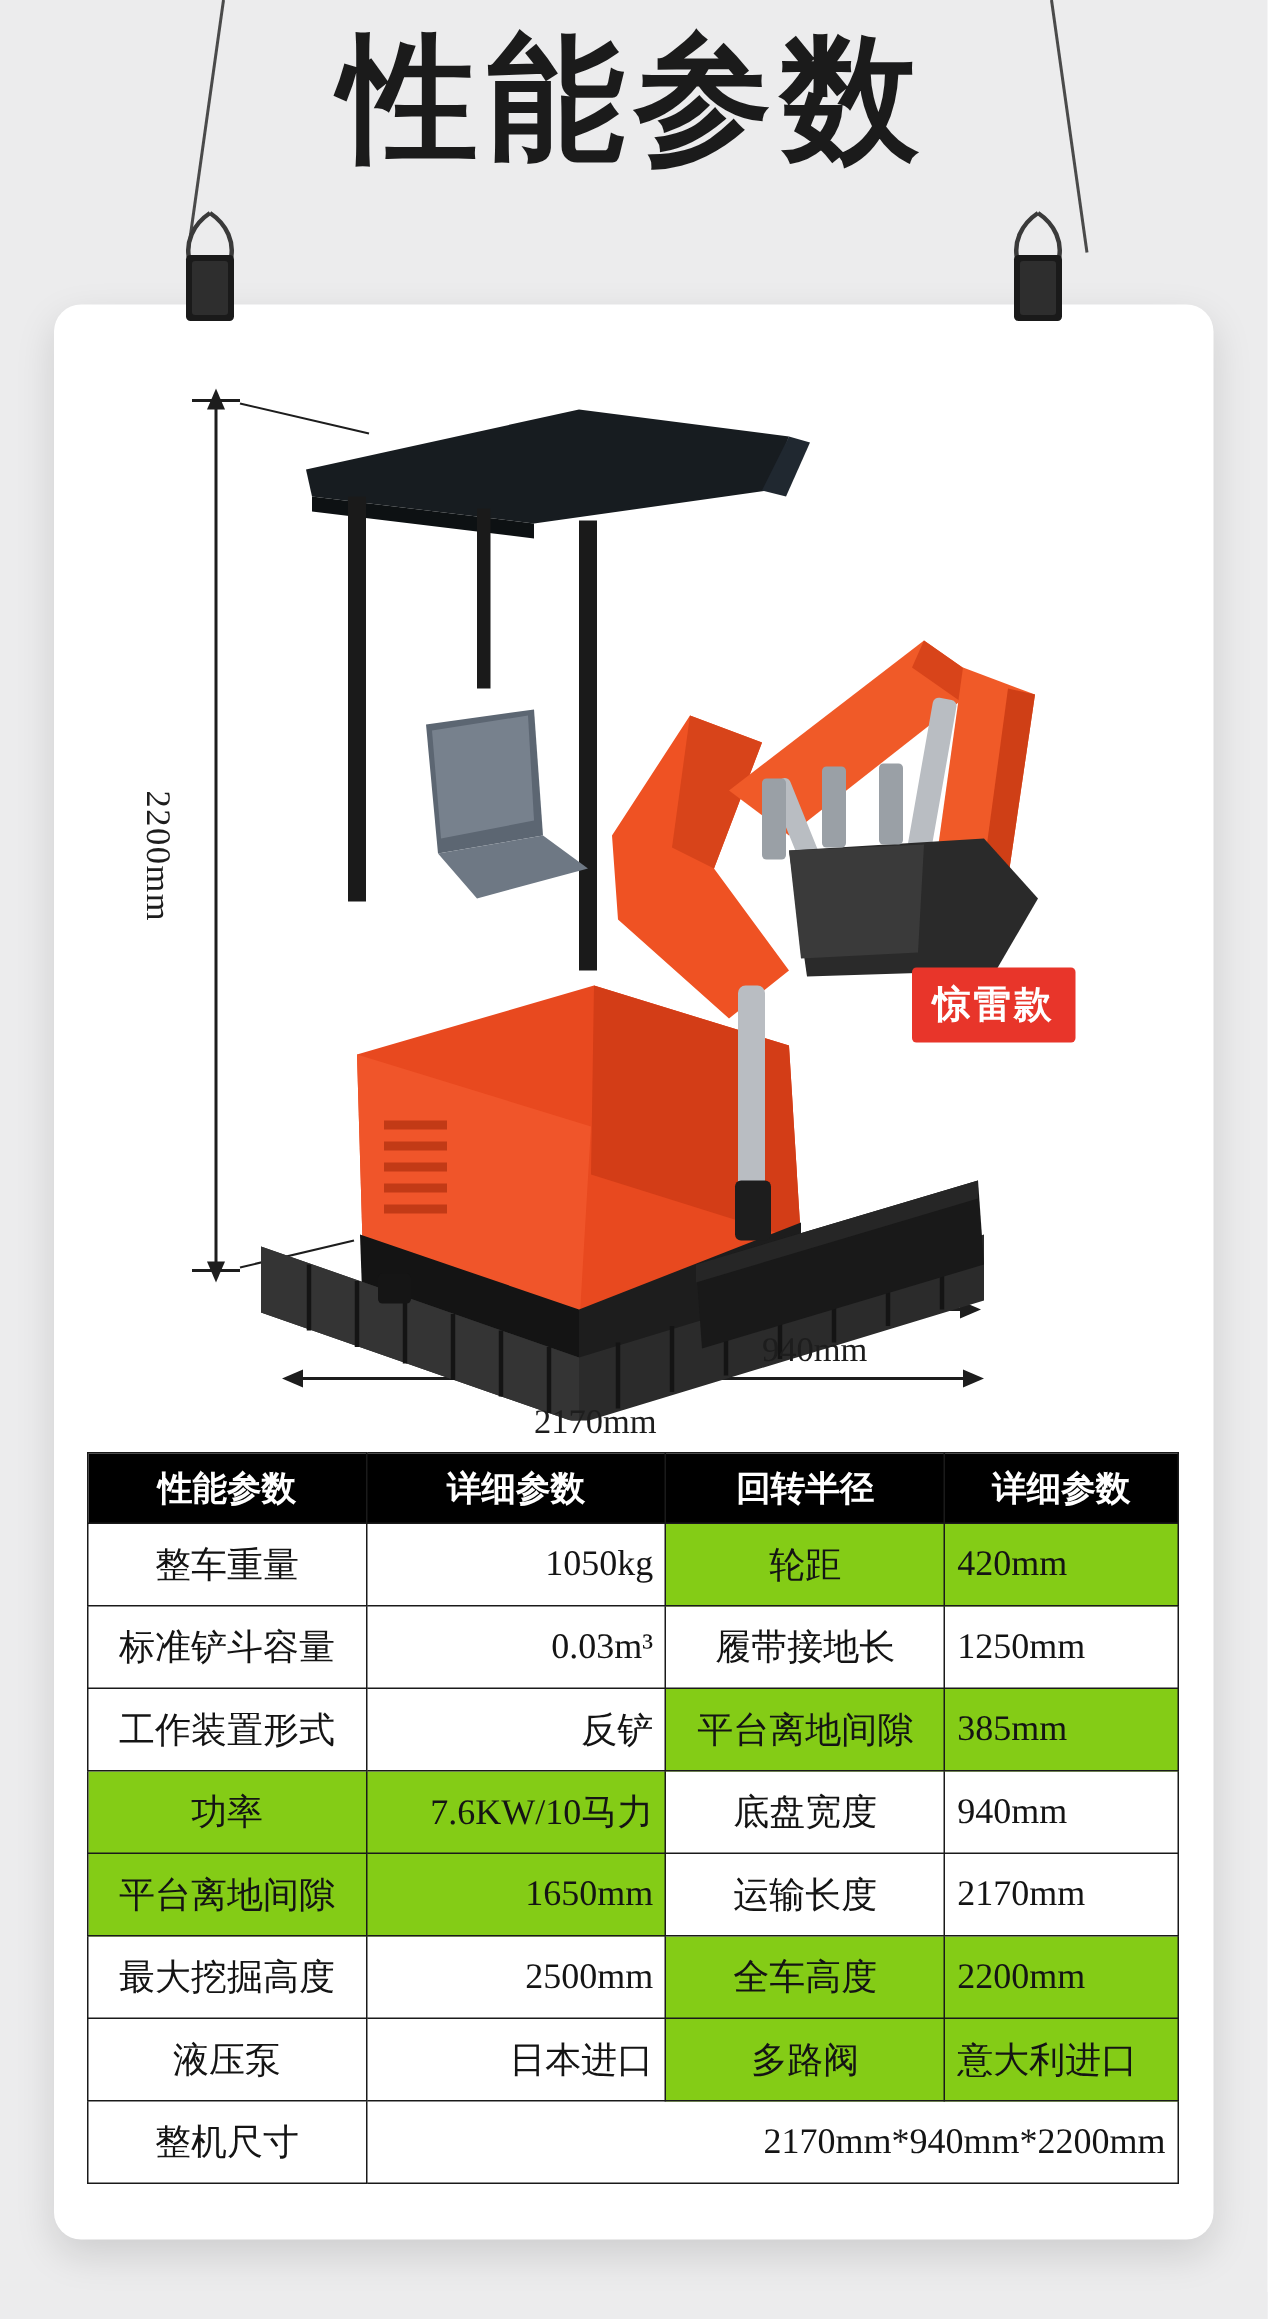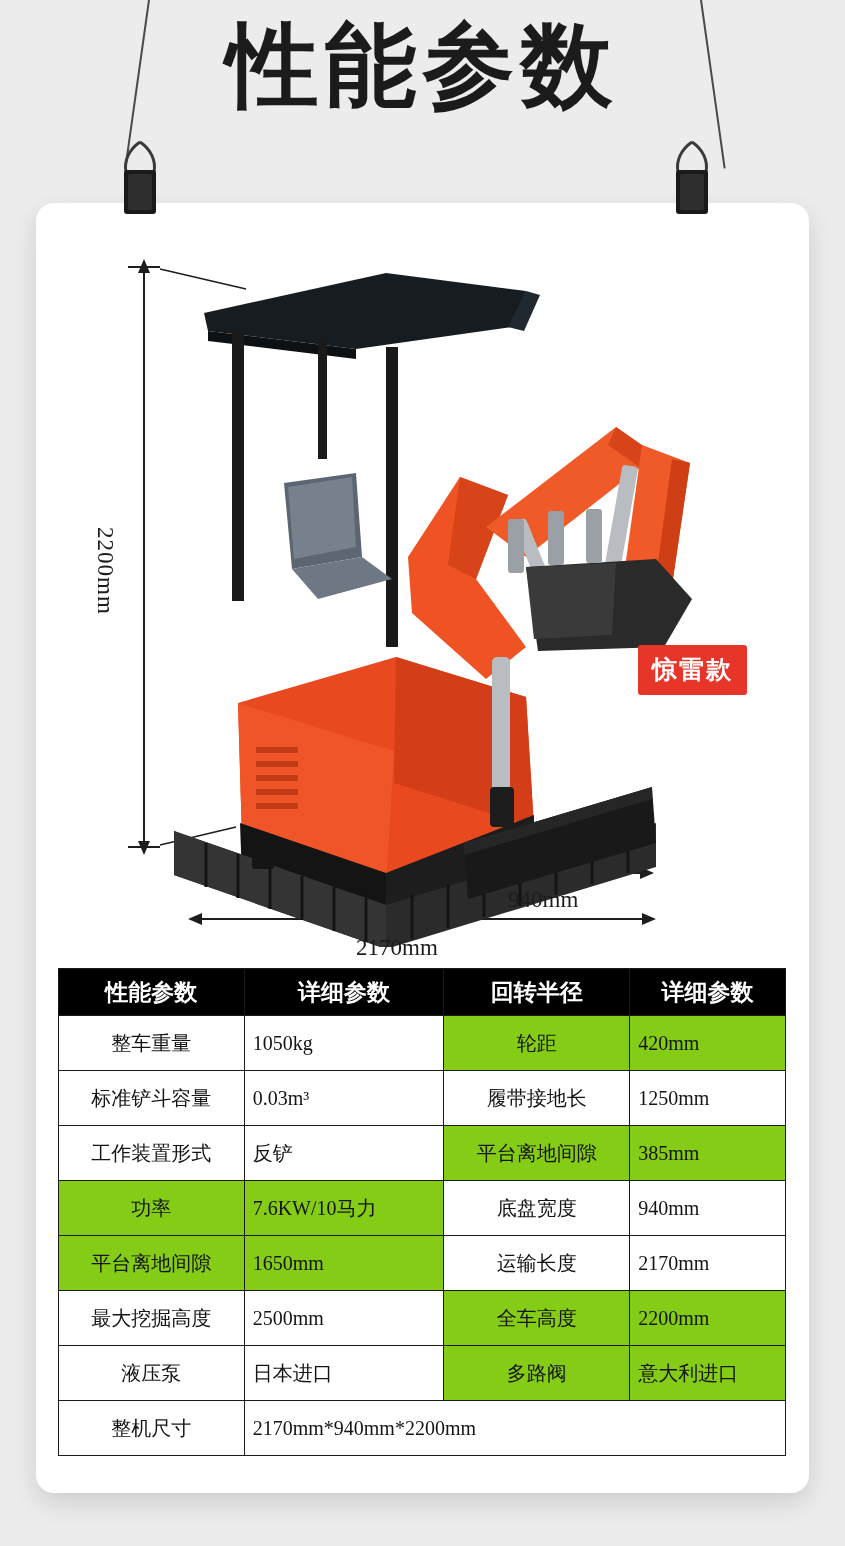"惊雷款" .badge { left: 602px -> 572px }
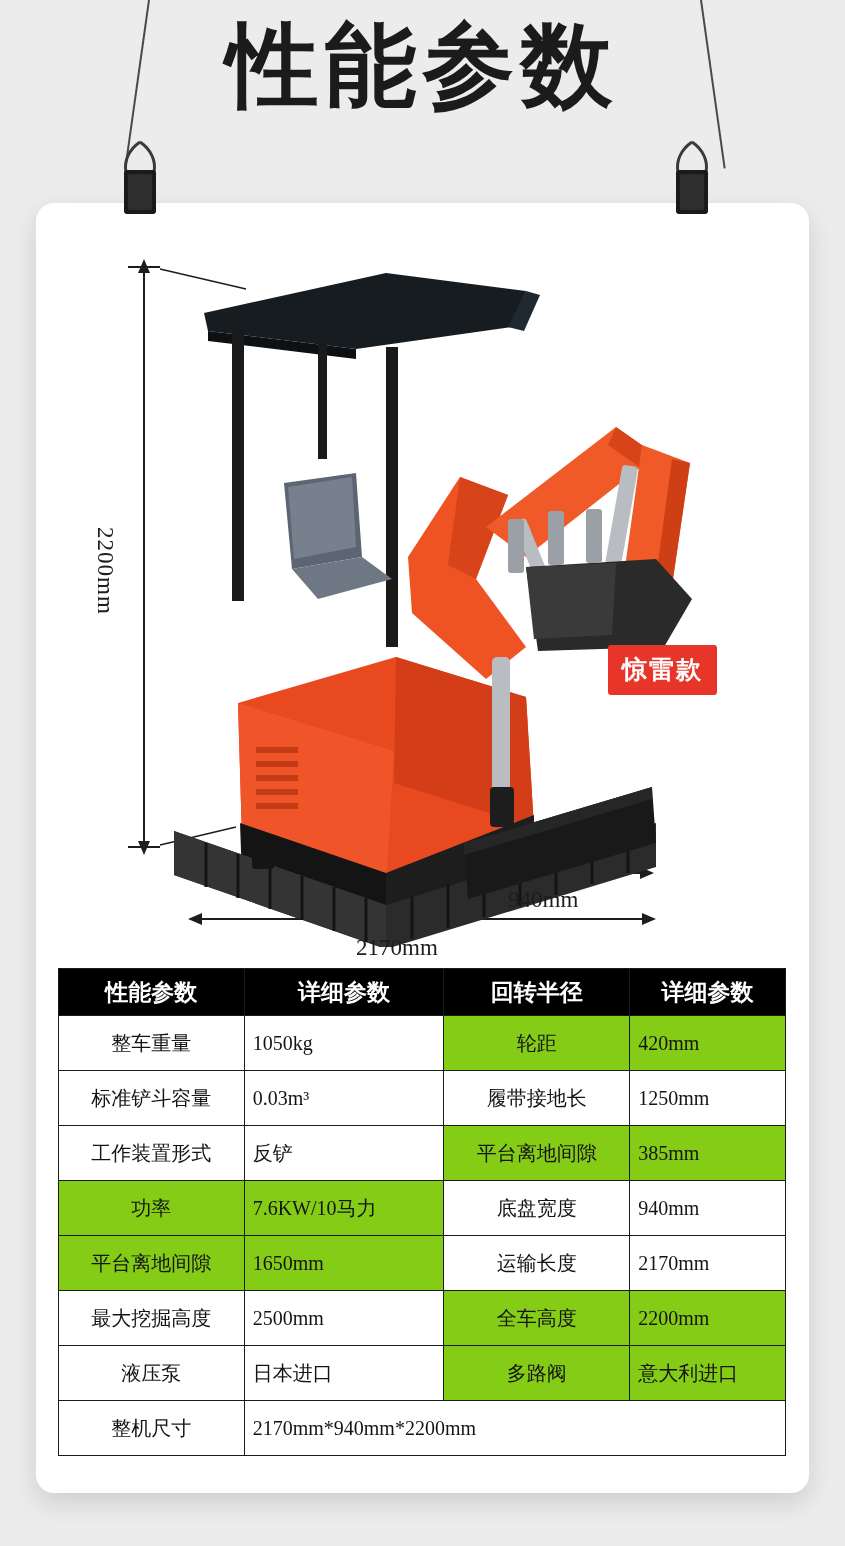"整车重量" .spec-table td, .spec-table th { font-size: 20px -> 24px }
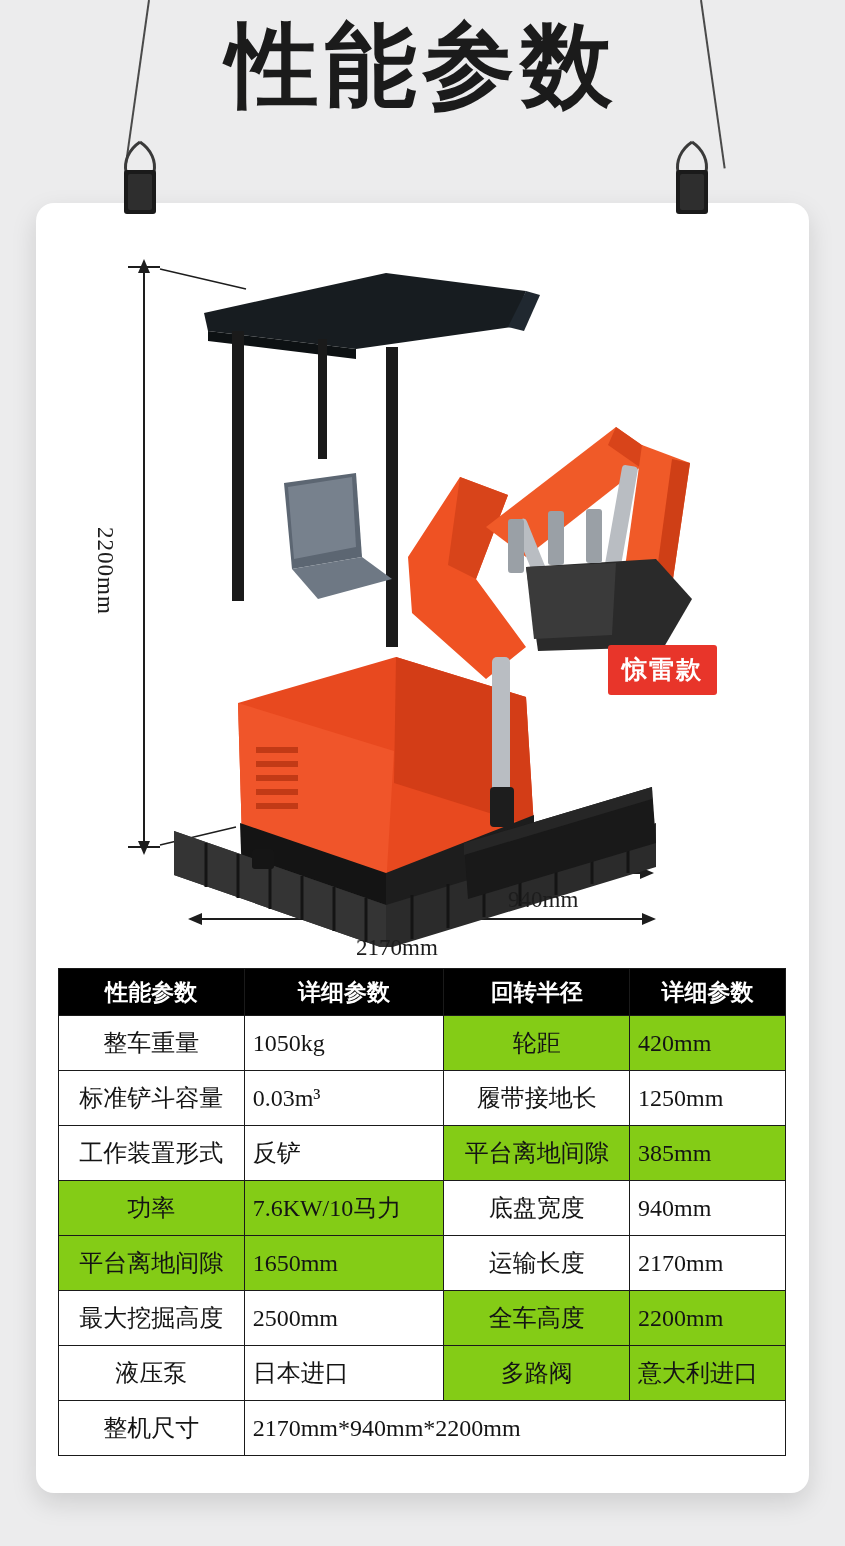"1050kg" .c-val { text-align: left -> right }
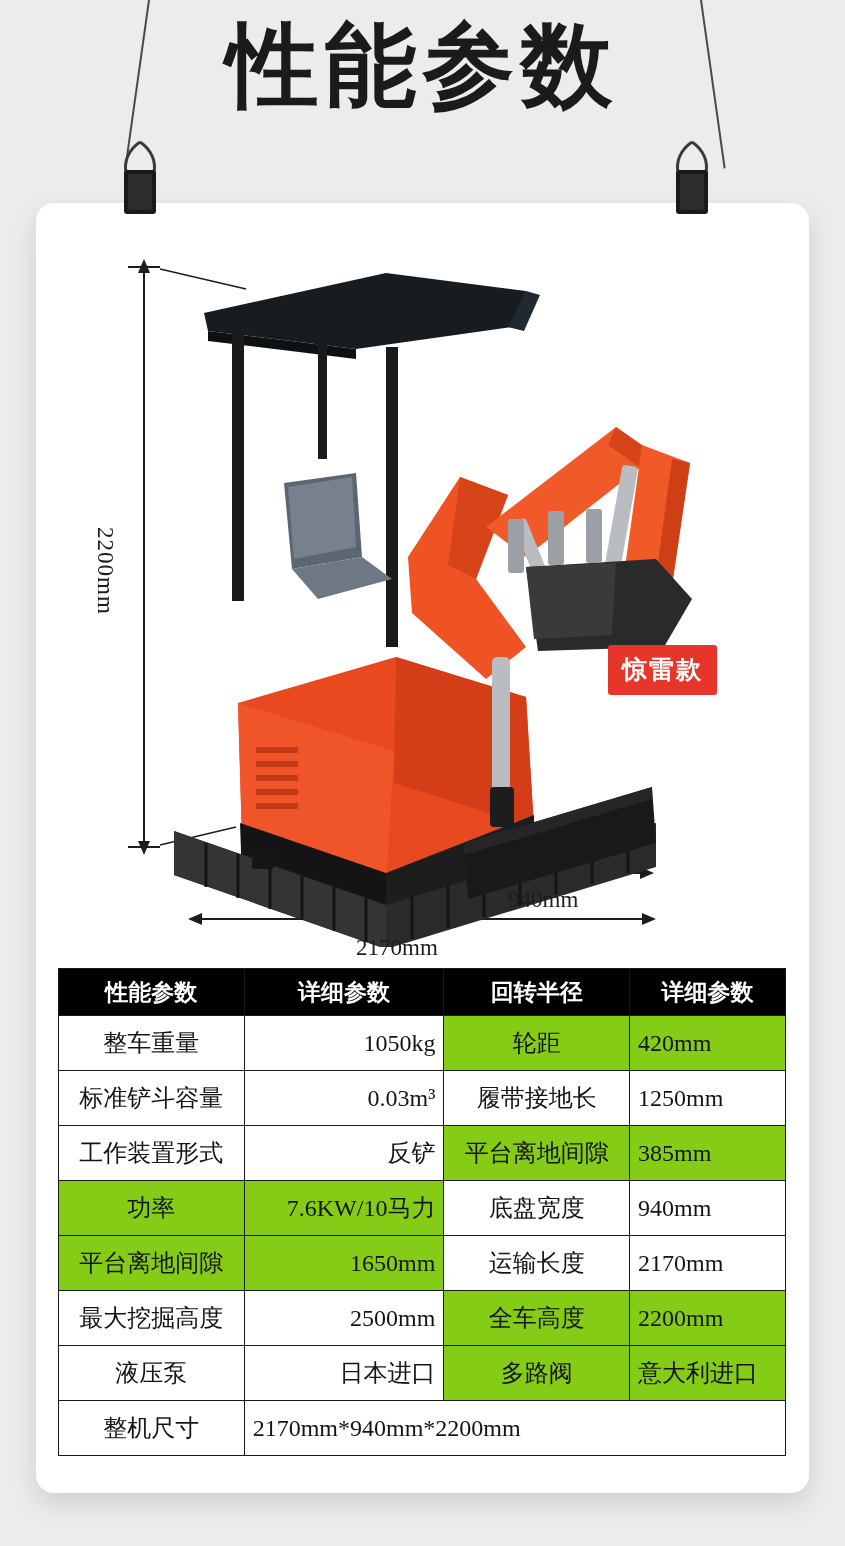"2170mm*940mm*2200mm" .full-span { text-align: left -> right }
